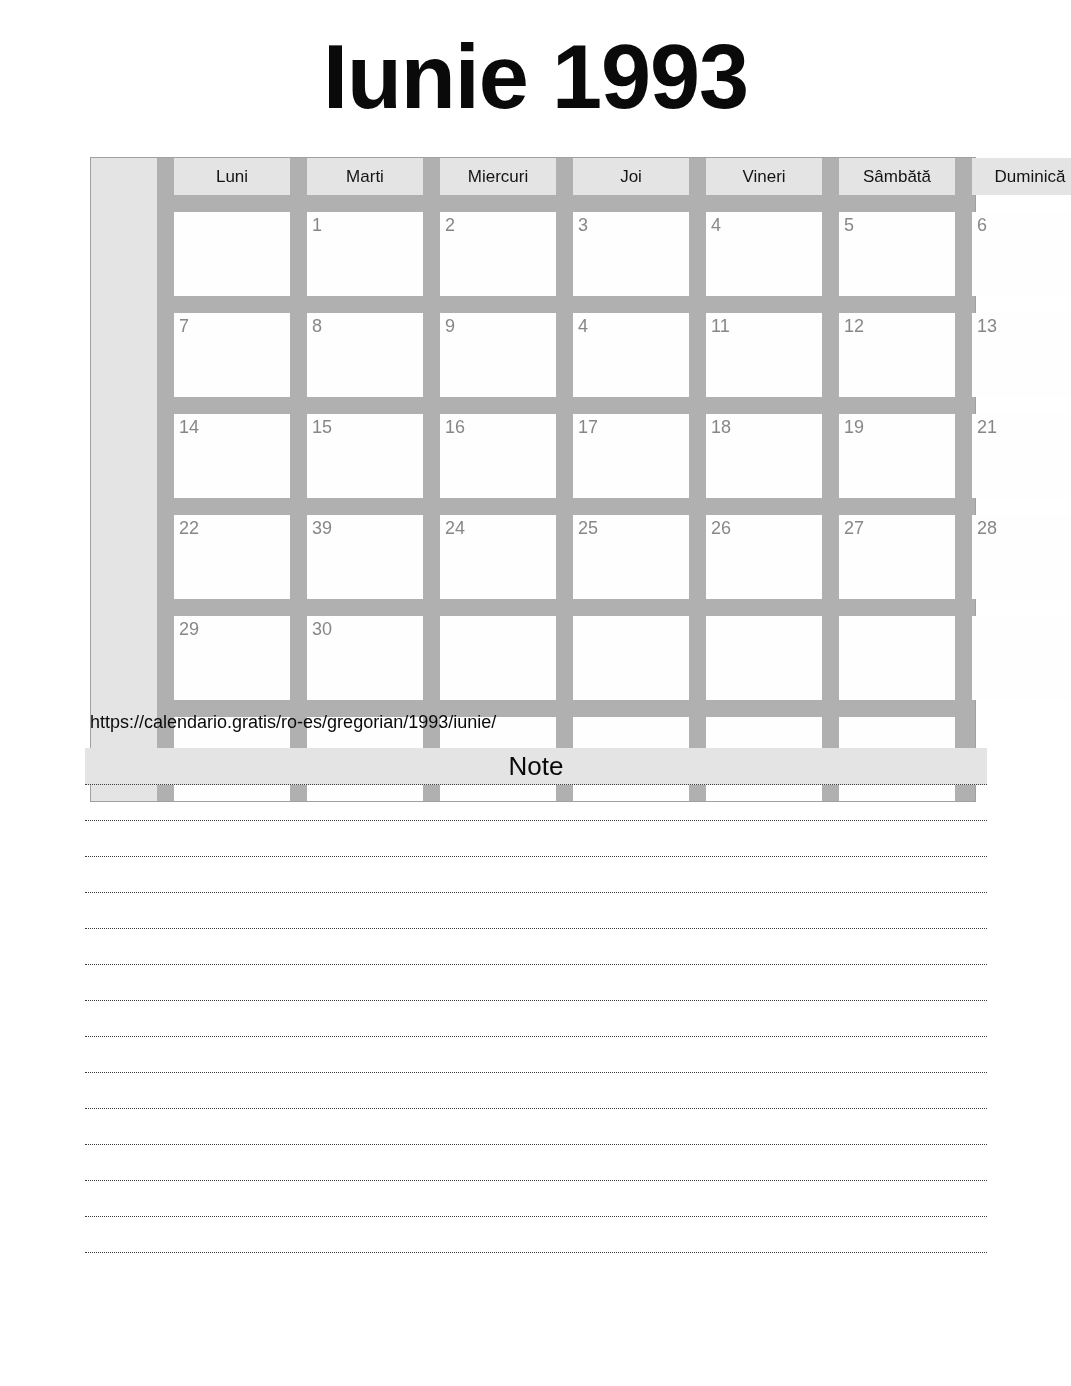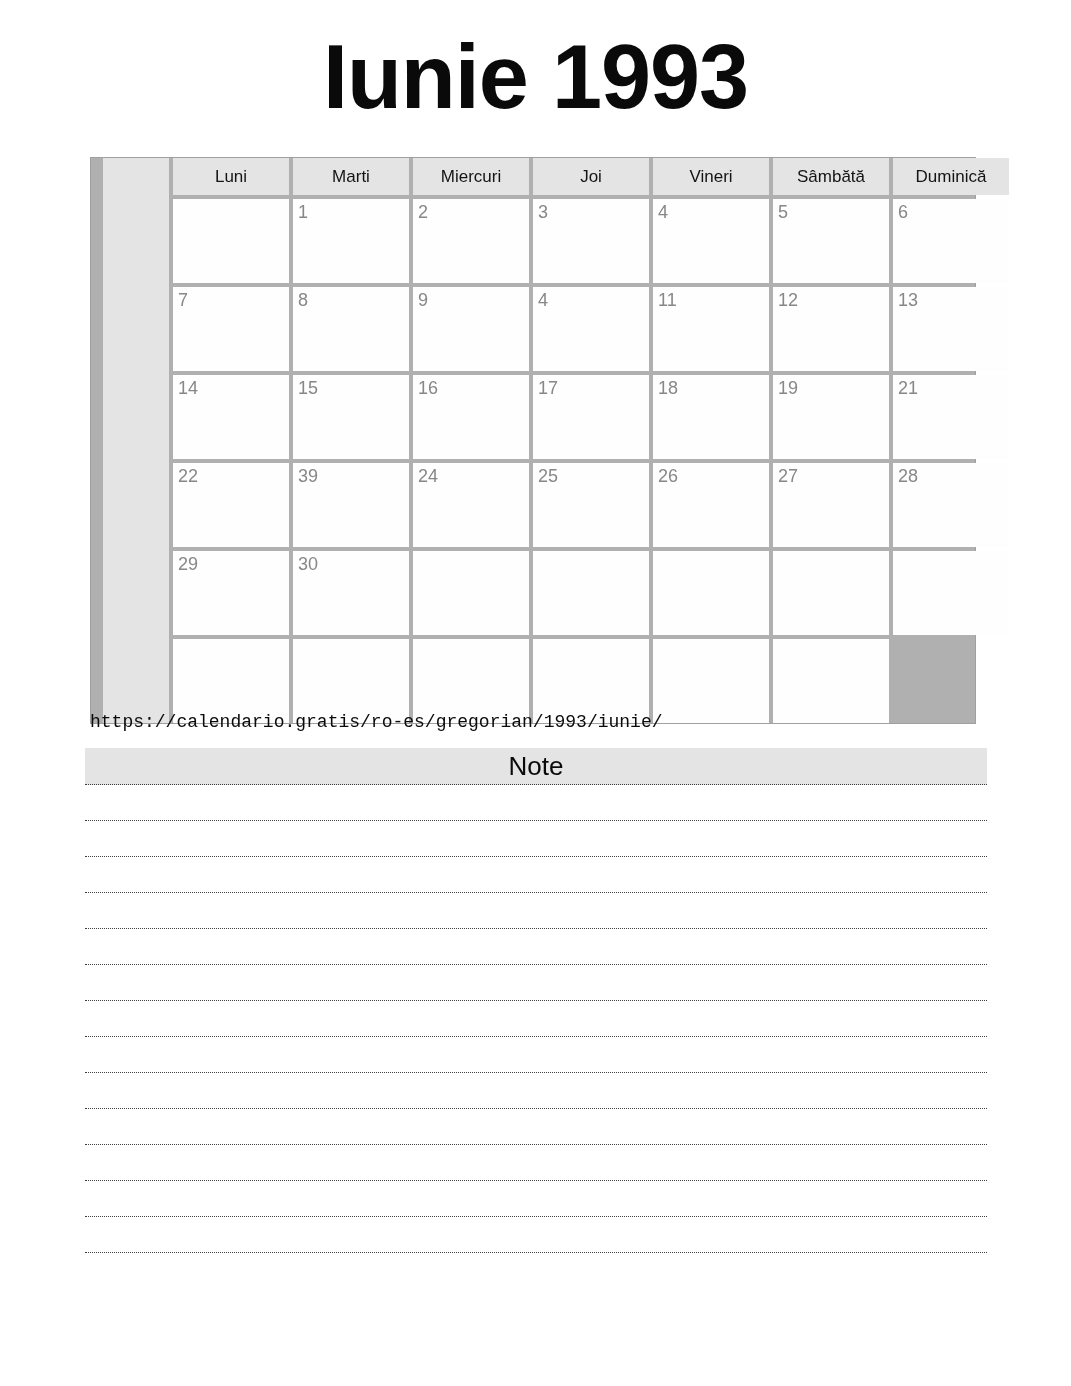"Luni" .calendar { gap: 4px -> 17px; padding-left: 12px -> none }
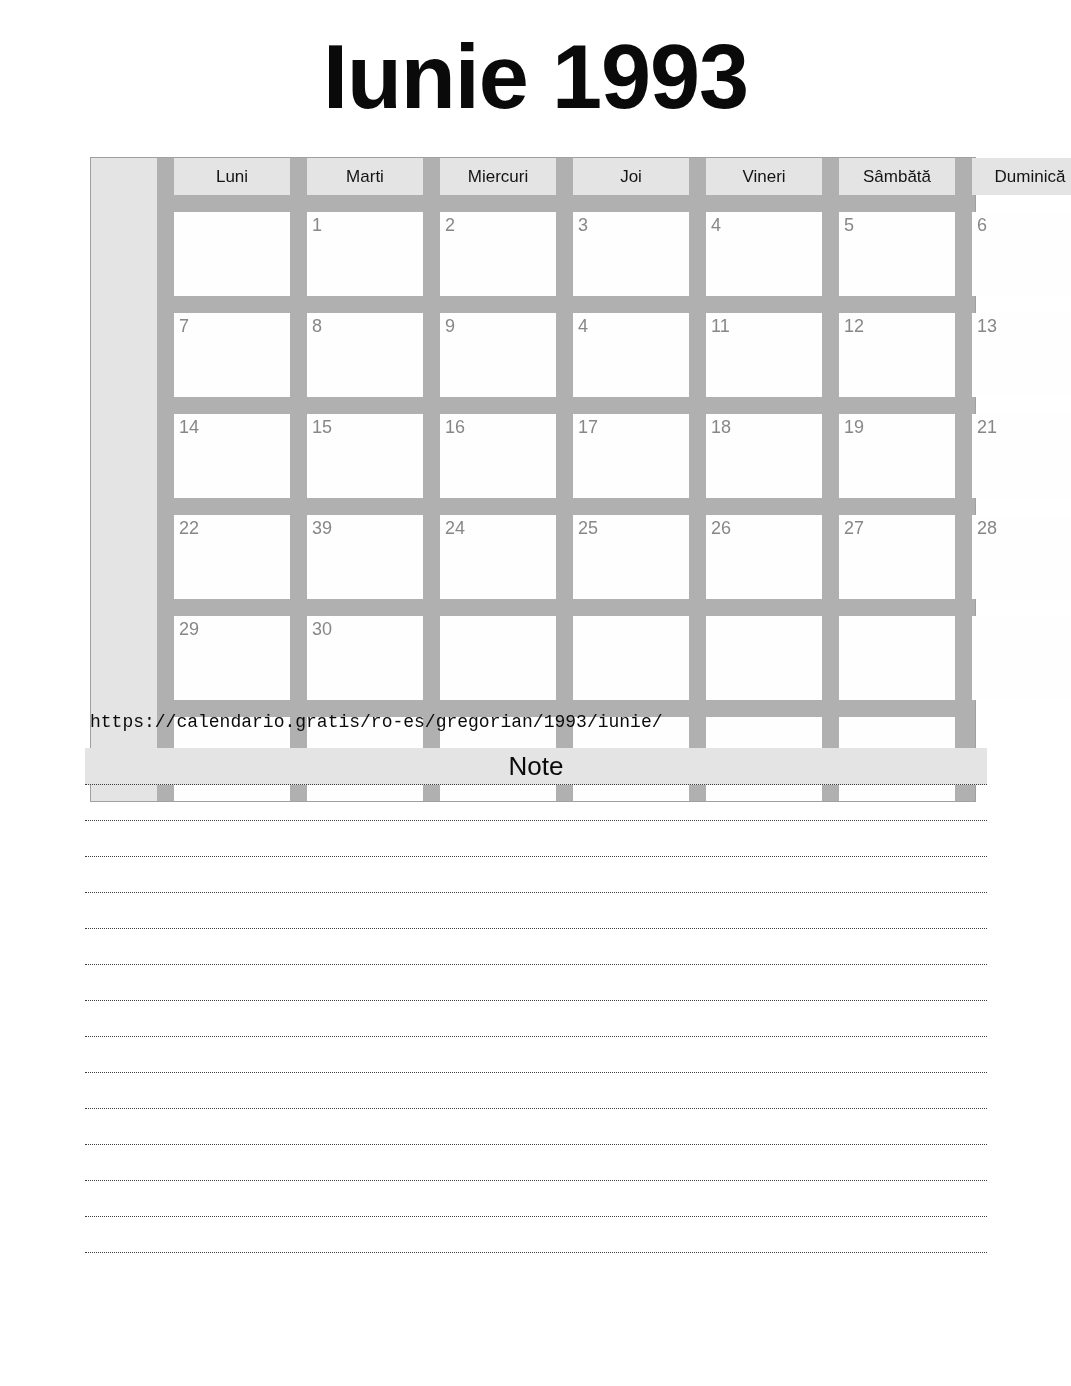"https://calendario.gratis/ro-es/gregoria" .source-url { font-family: Liberation Mono, monospace -> none }
